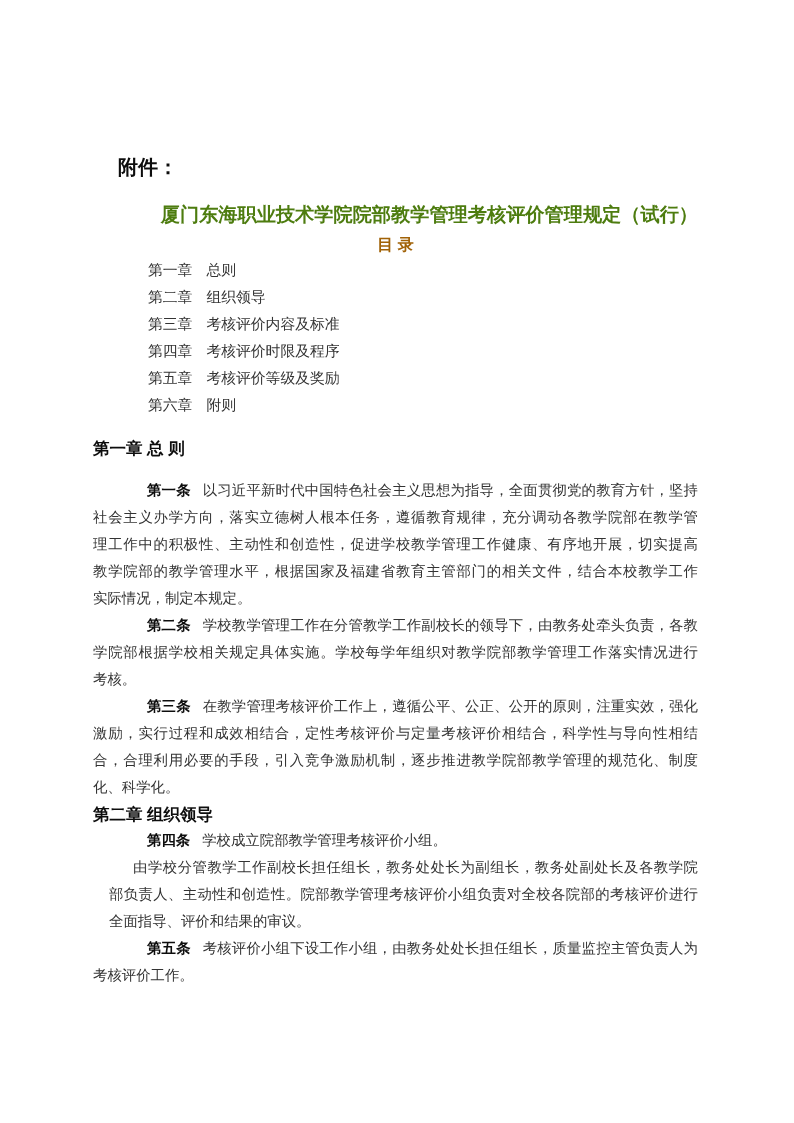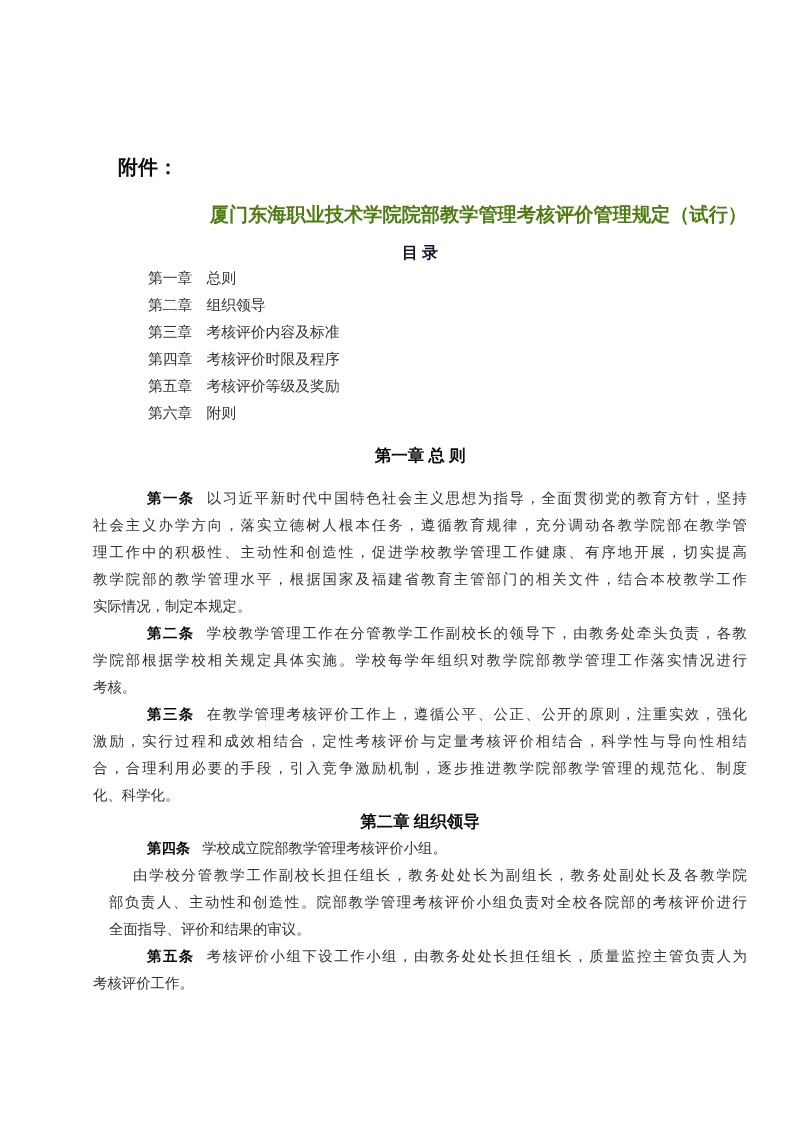"附件：" .page { font-family: Liberation Serif, serif -> Liberation Sans, sans-serif; padding: 0 47px 0 93px -> 0 96px 0 93px }
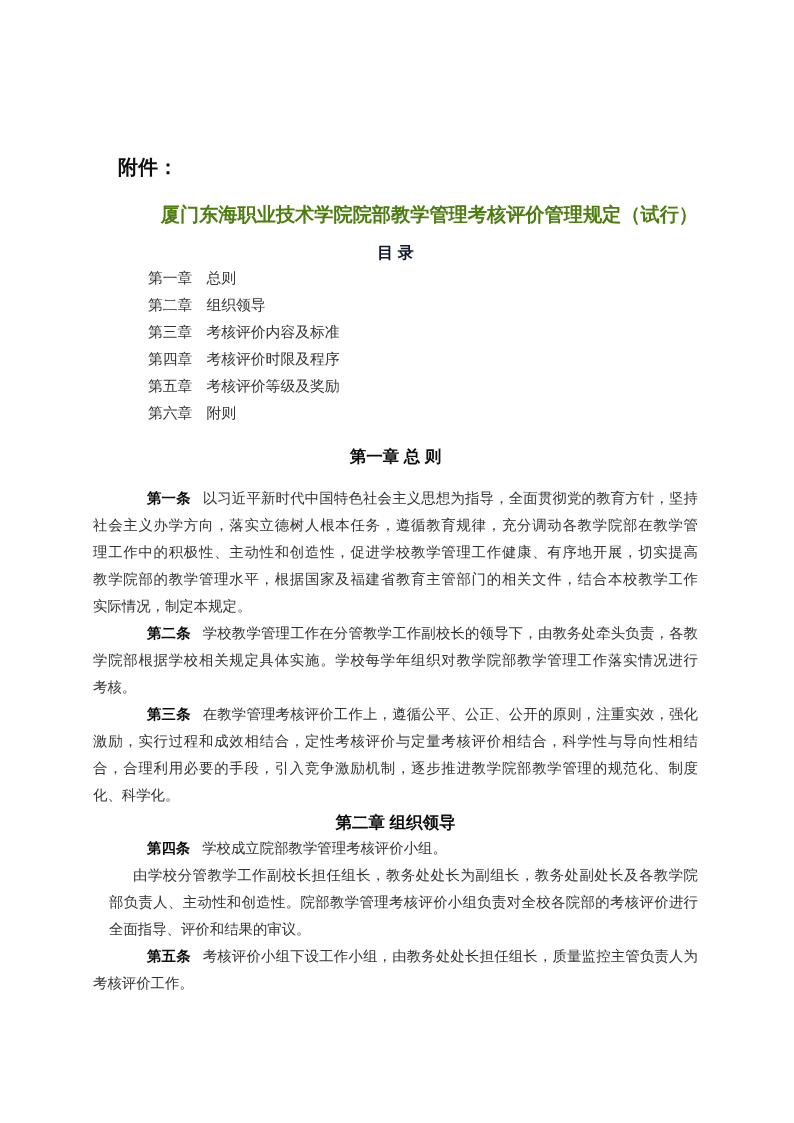"目 录" .toc-heading { color: #0f172a -> #a16207; margin-top: 13px -> 5px }
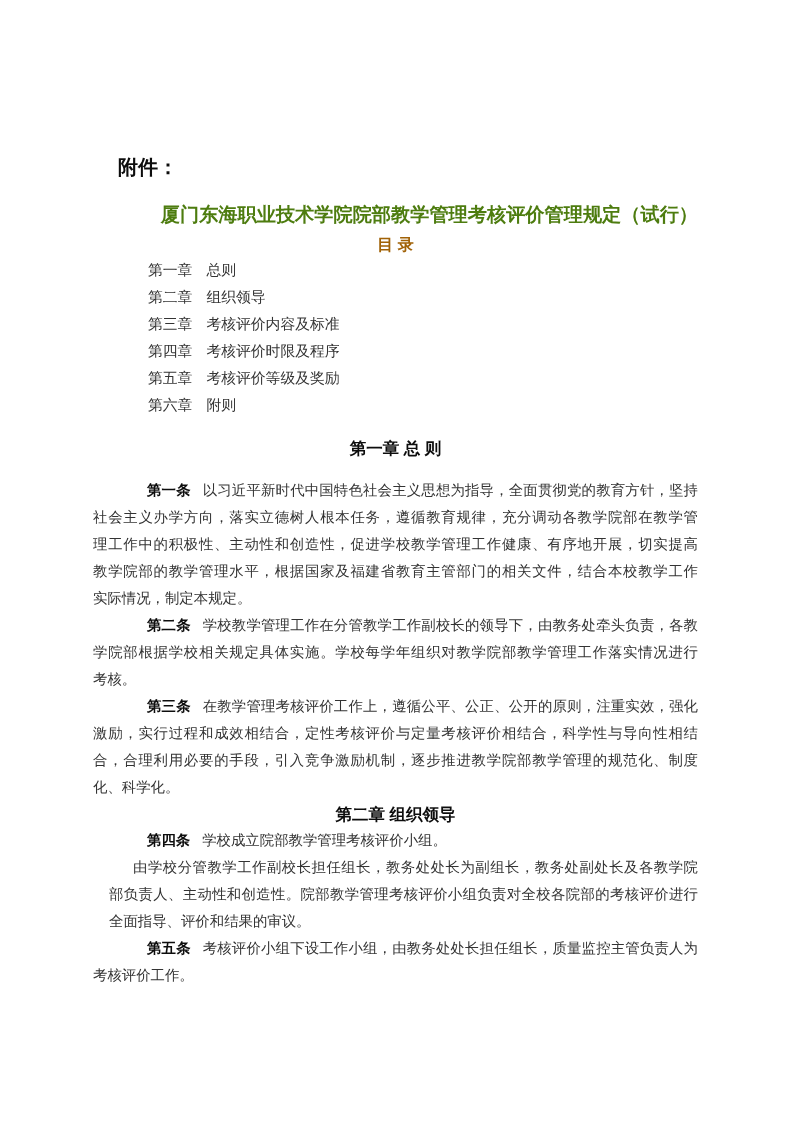"第一章 总 则" .ch-heading { text-align: center -> none }
